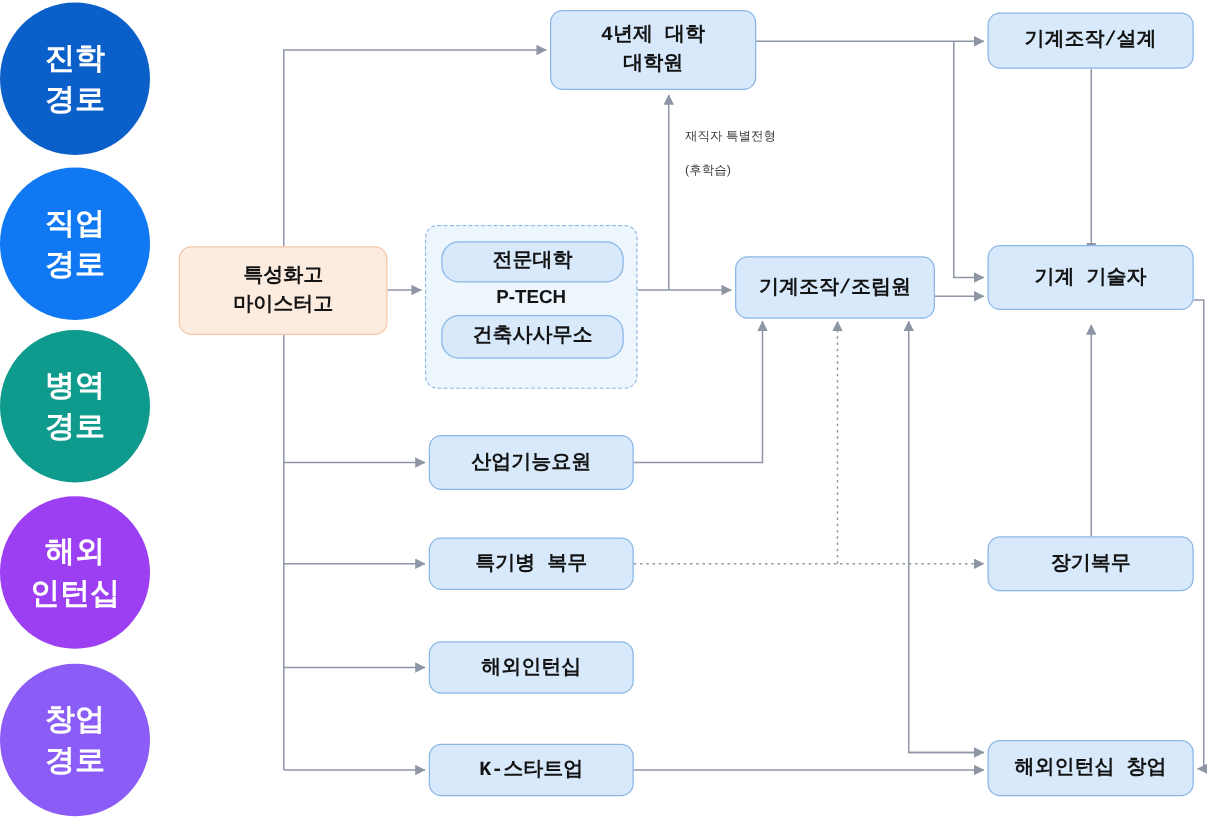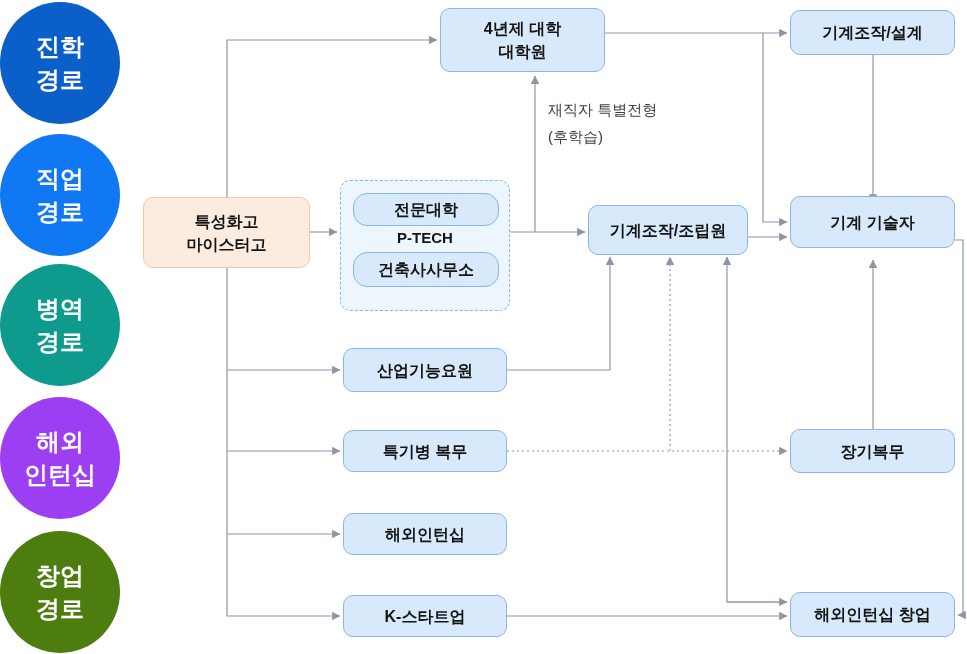"4년제 대학" .node { font-family: none -> Liberation Mono, monospace }
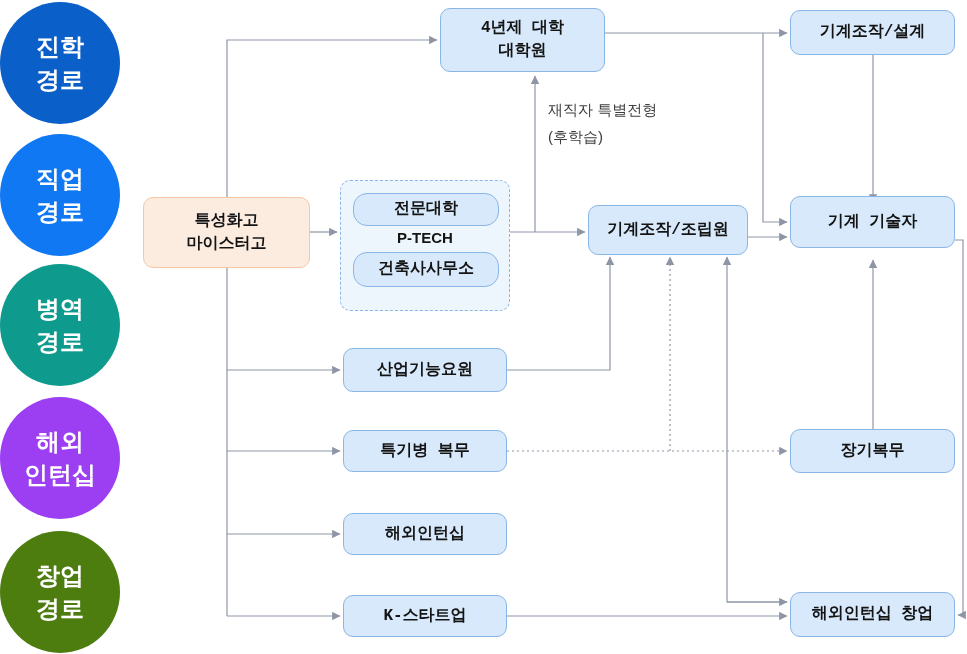"재직자 특별전형" .annotation { font-size: 15px -> 10px }
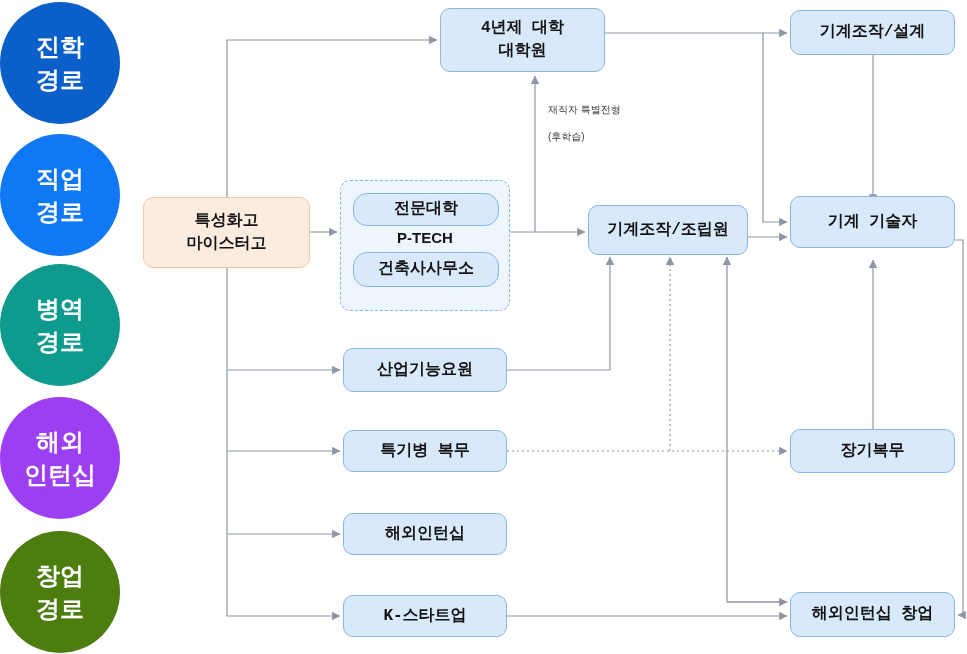"창업" div.circle { background: #4d7c0f -> #8b5cf6 }
